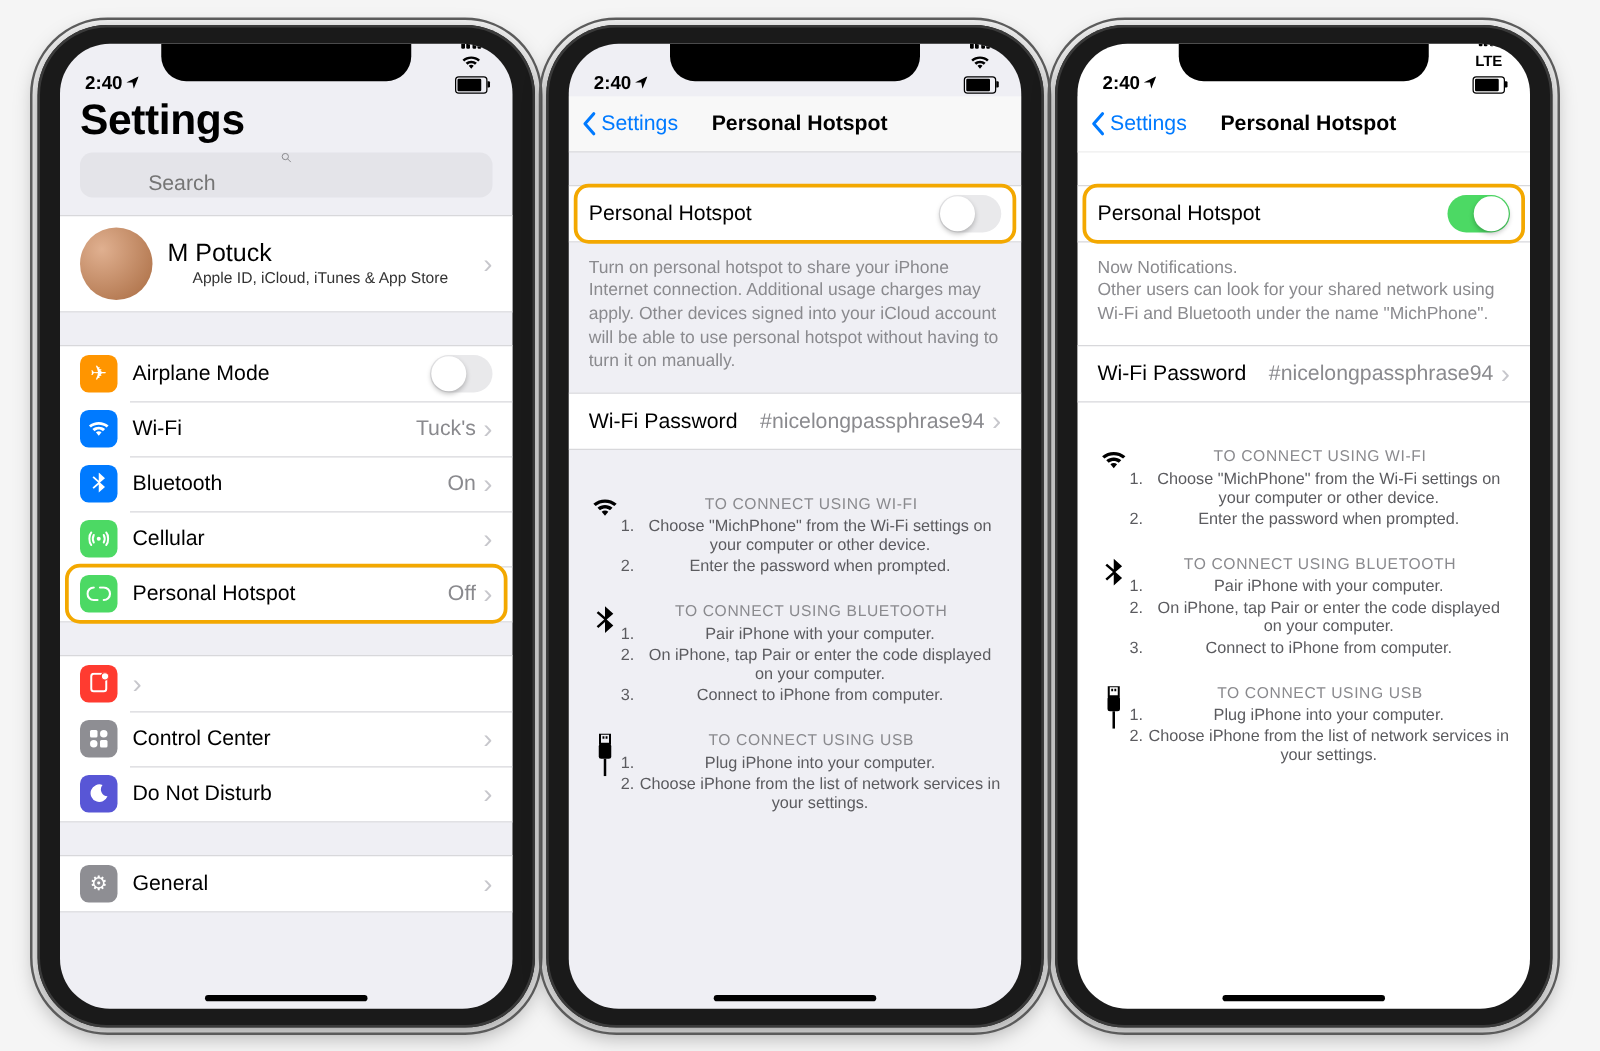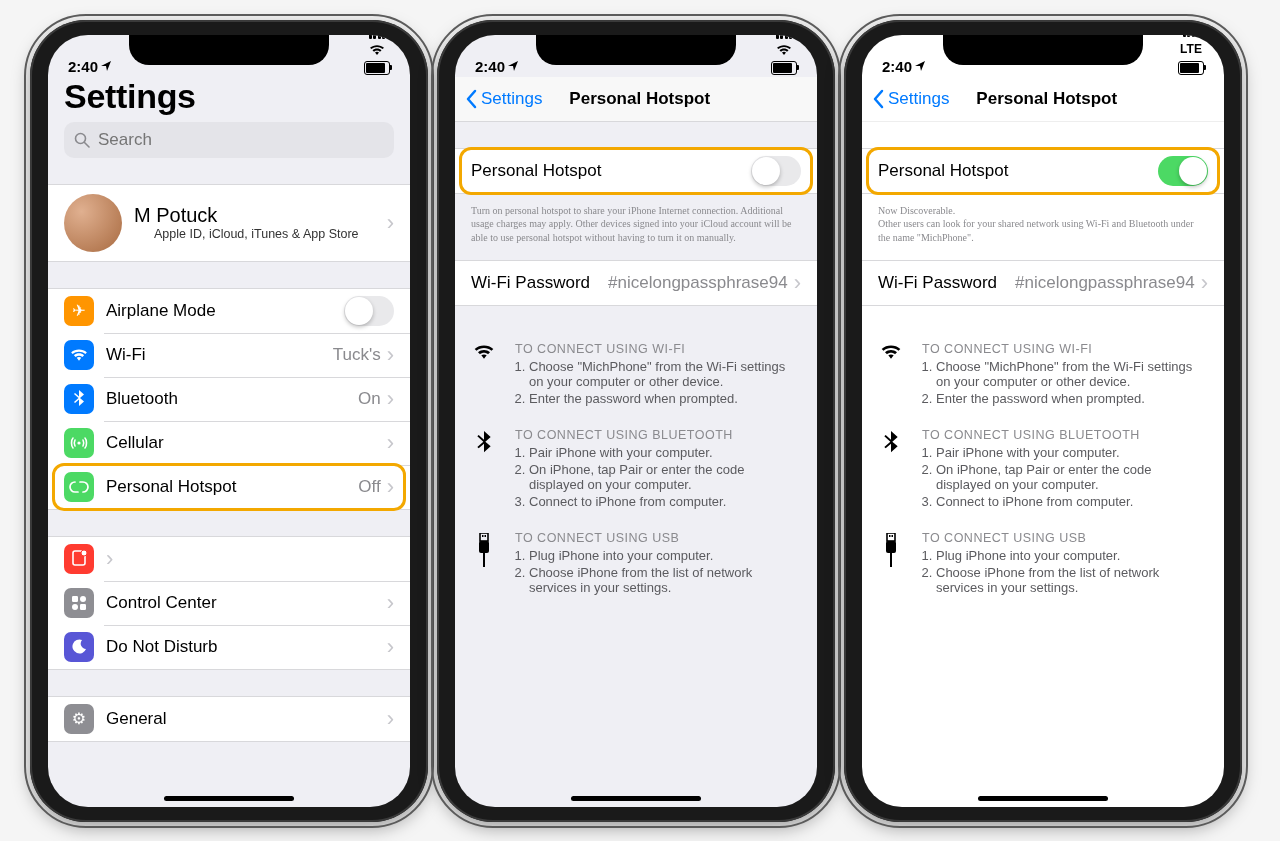"Search" .search { flex-direction: none -> column; margin: 0 16px 26px -> 0 16px 14px }
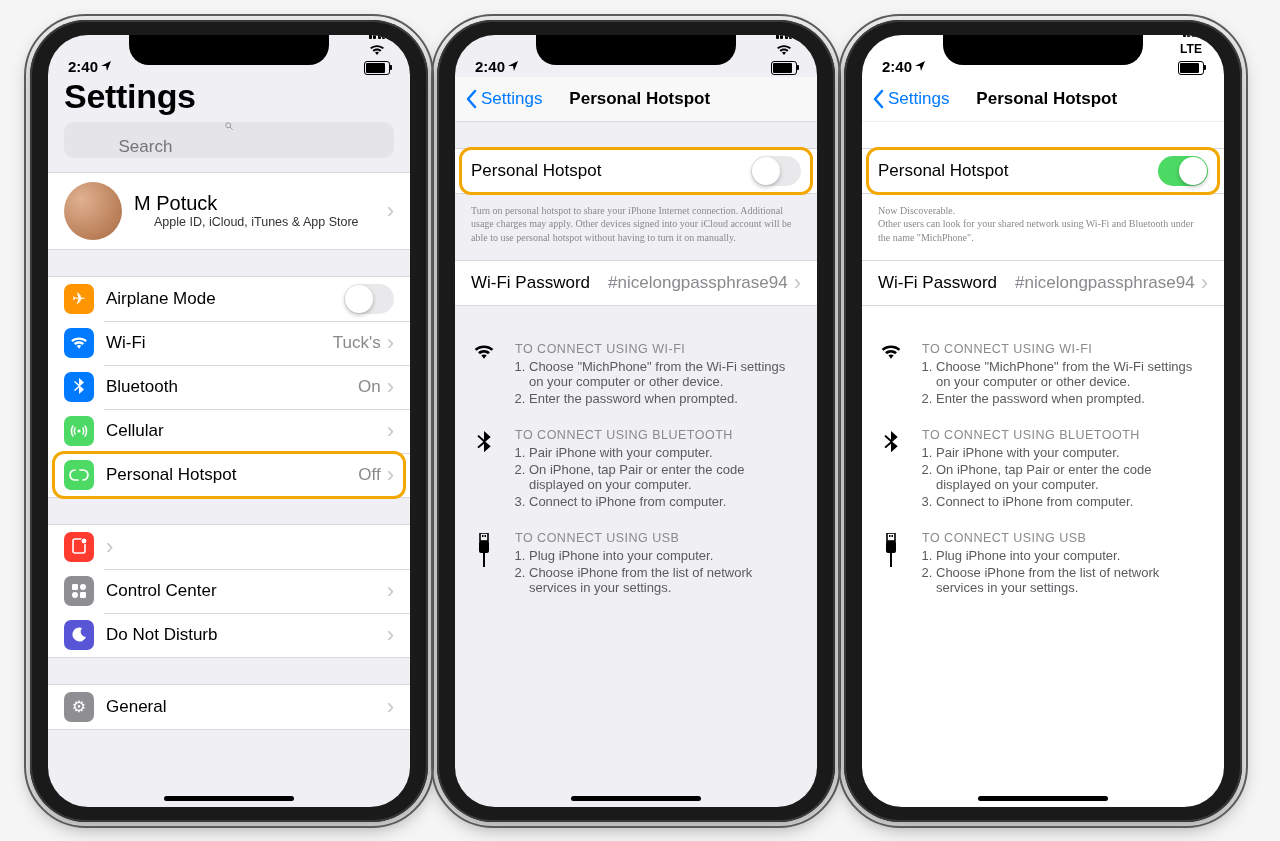"Turn on personal hotspot to" .footer-text { font-family: Liberation Serif, serif -> none; font-size: 10px -> 14px }
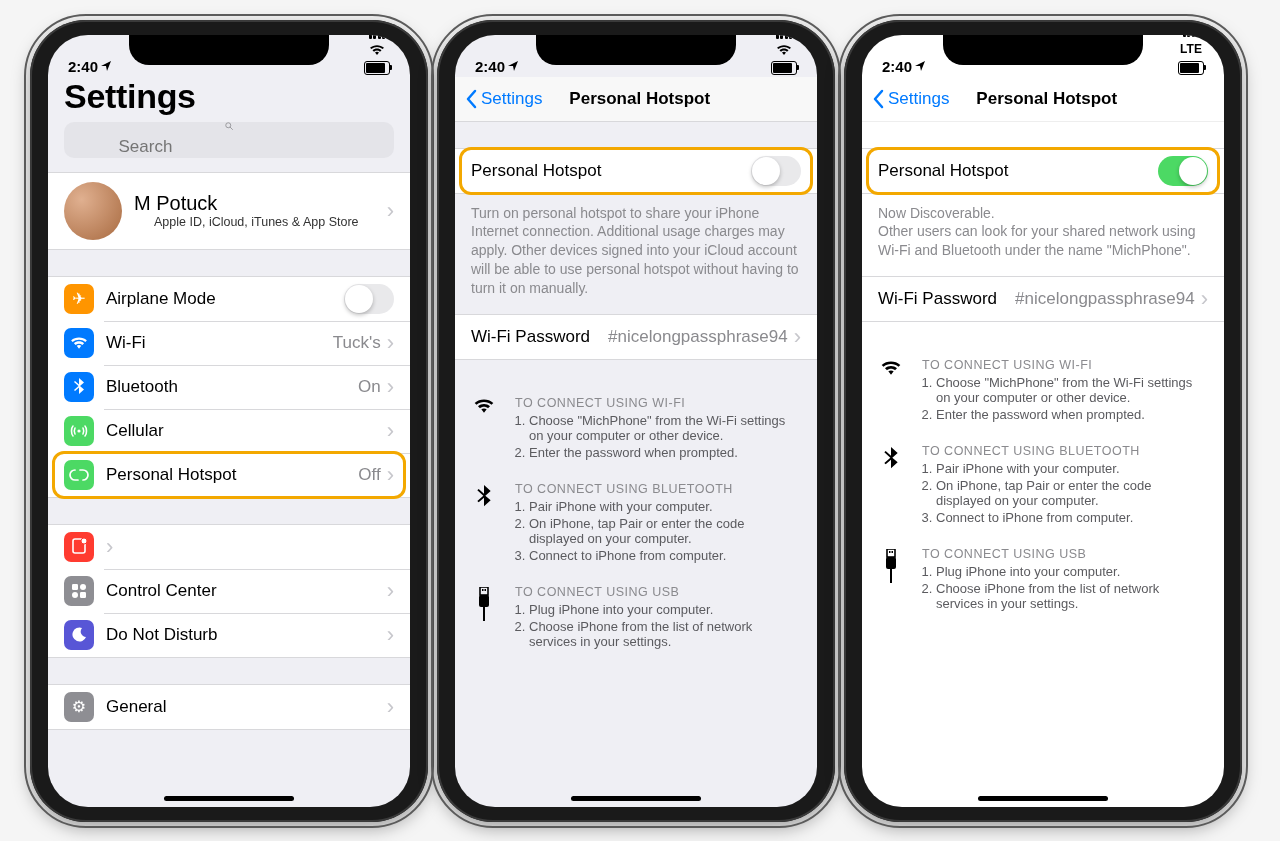"Now Discoverable." div { text: Discoverable -> Notifications }
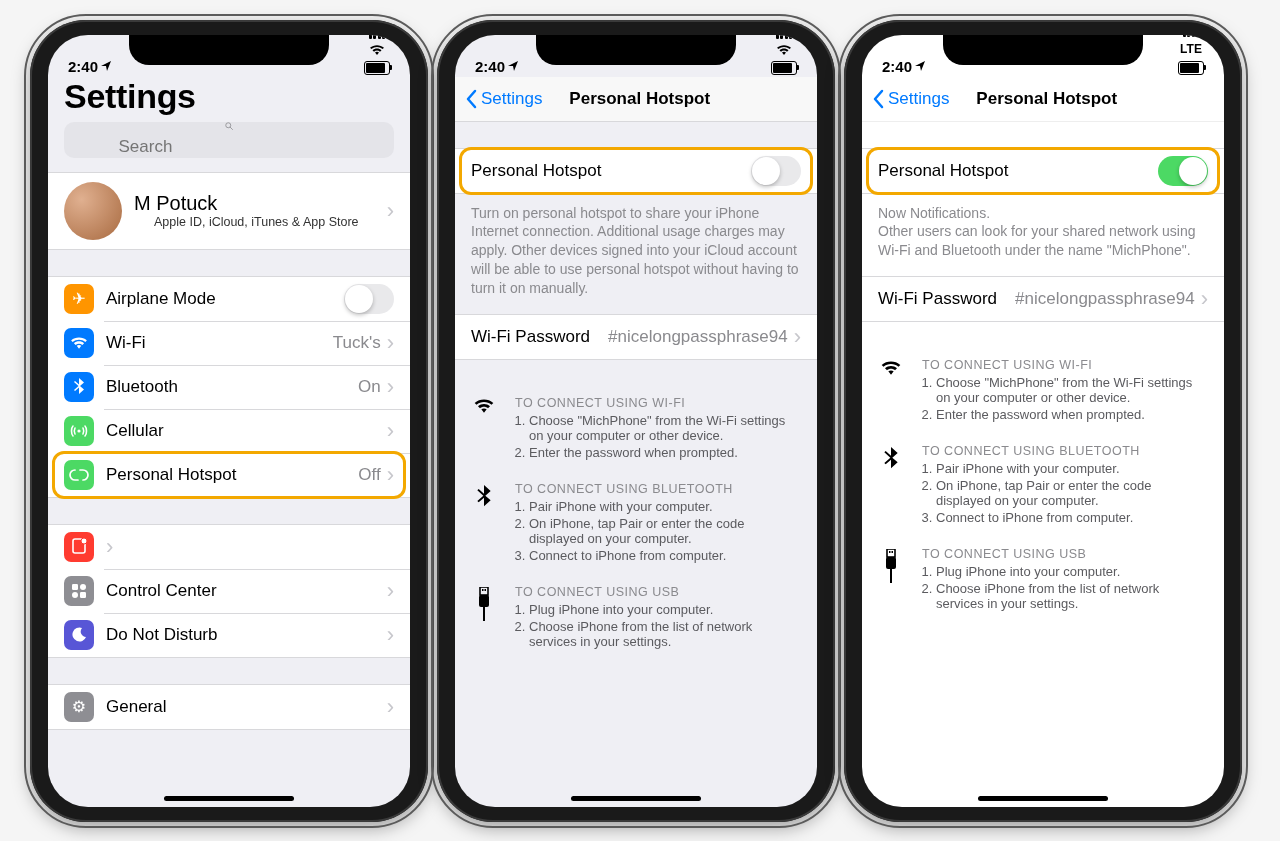"TO CONNECT USING WI-FI" .instruct { gap: 18px -> none; text-align: none -> center }
